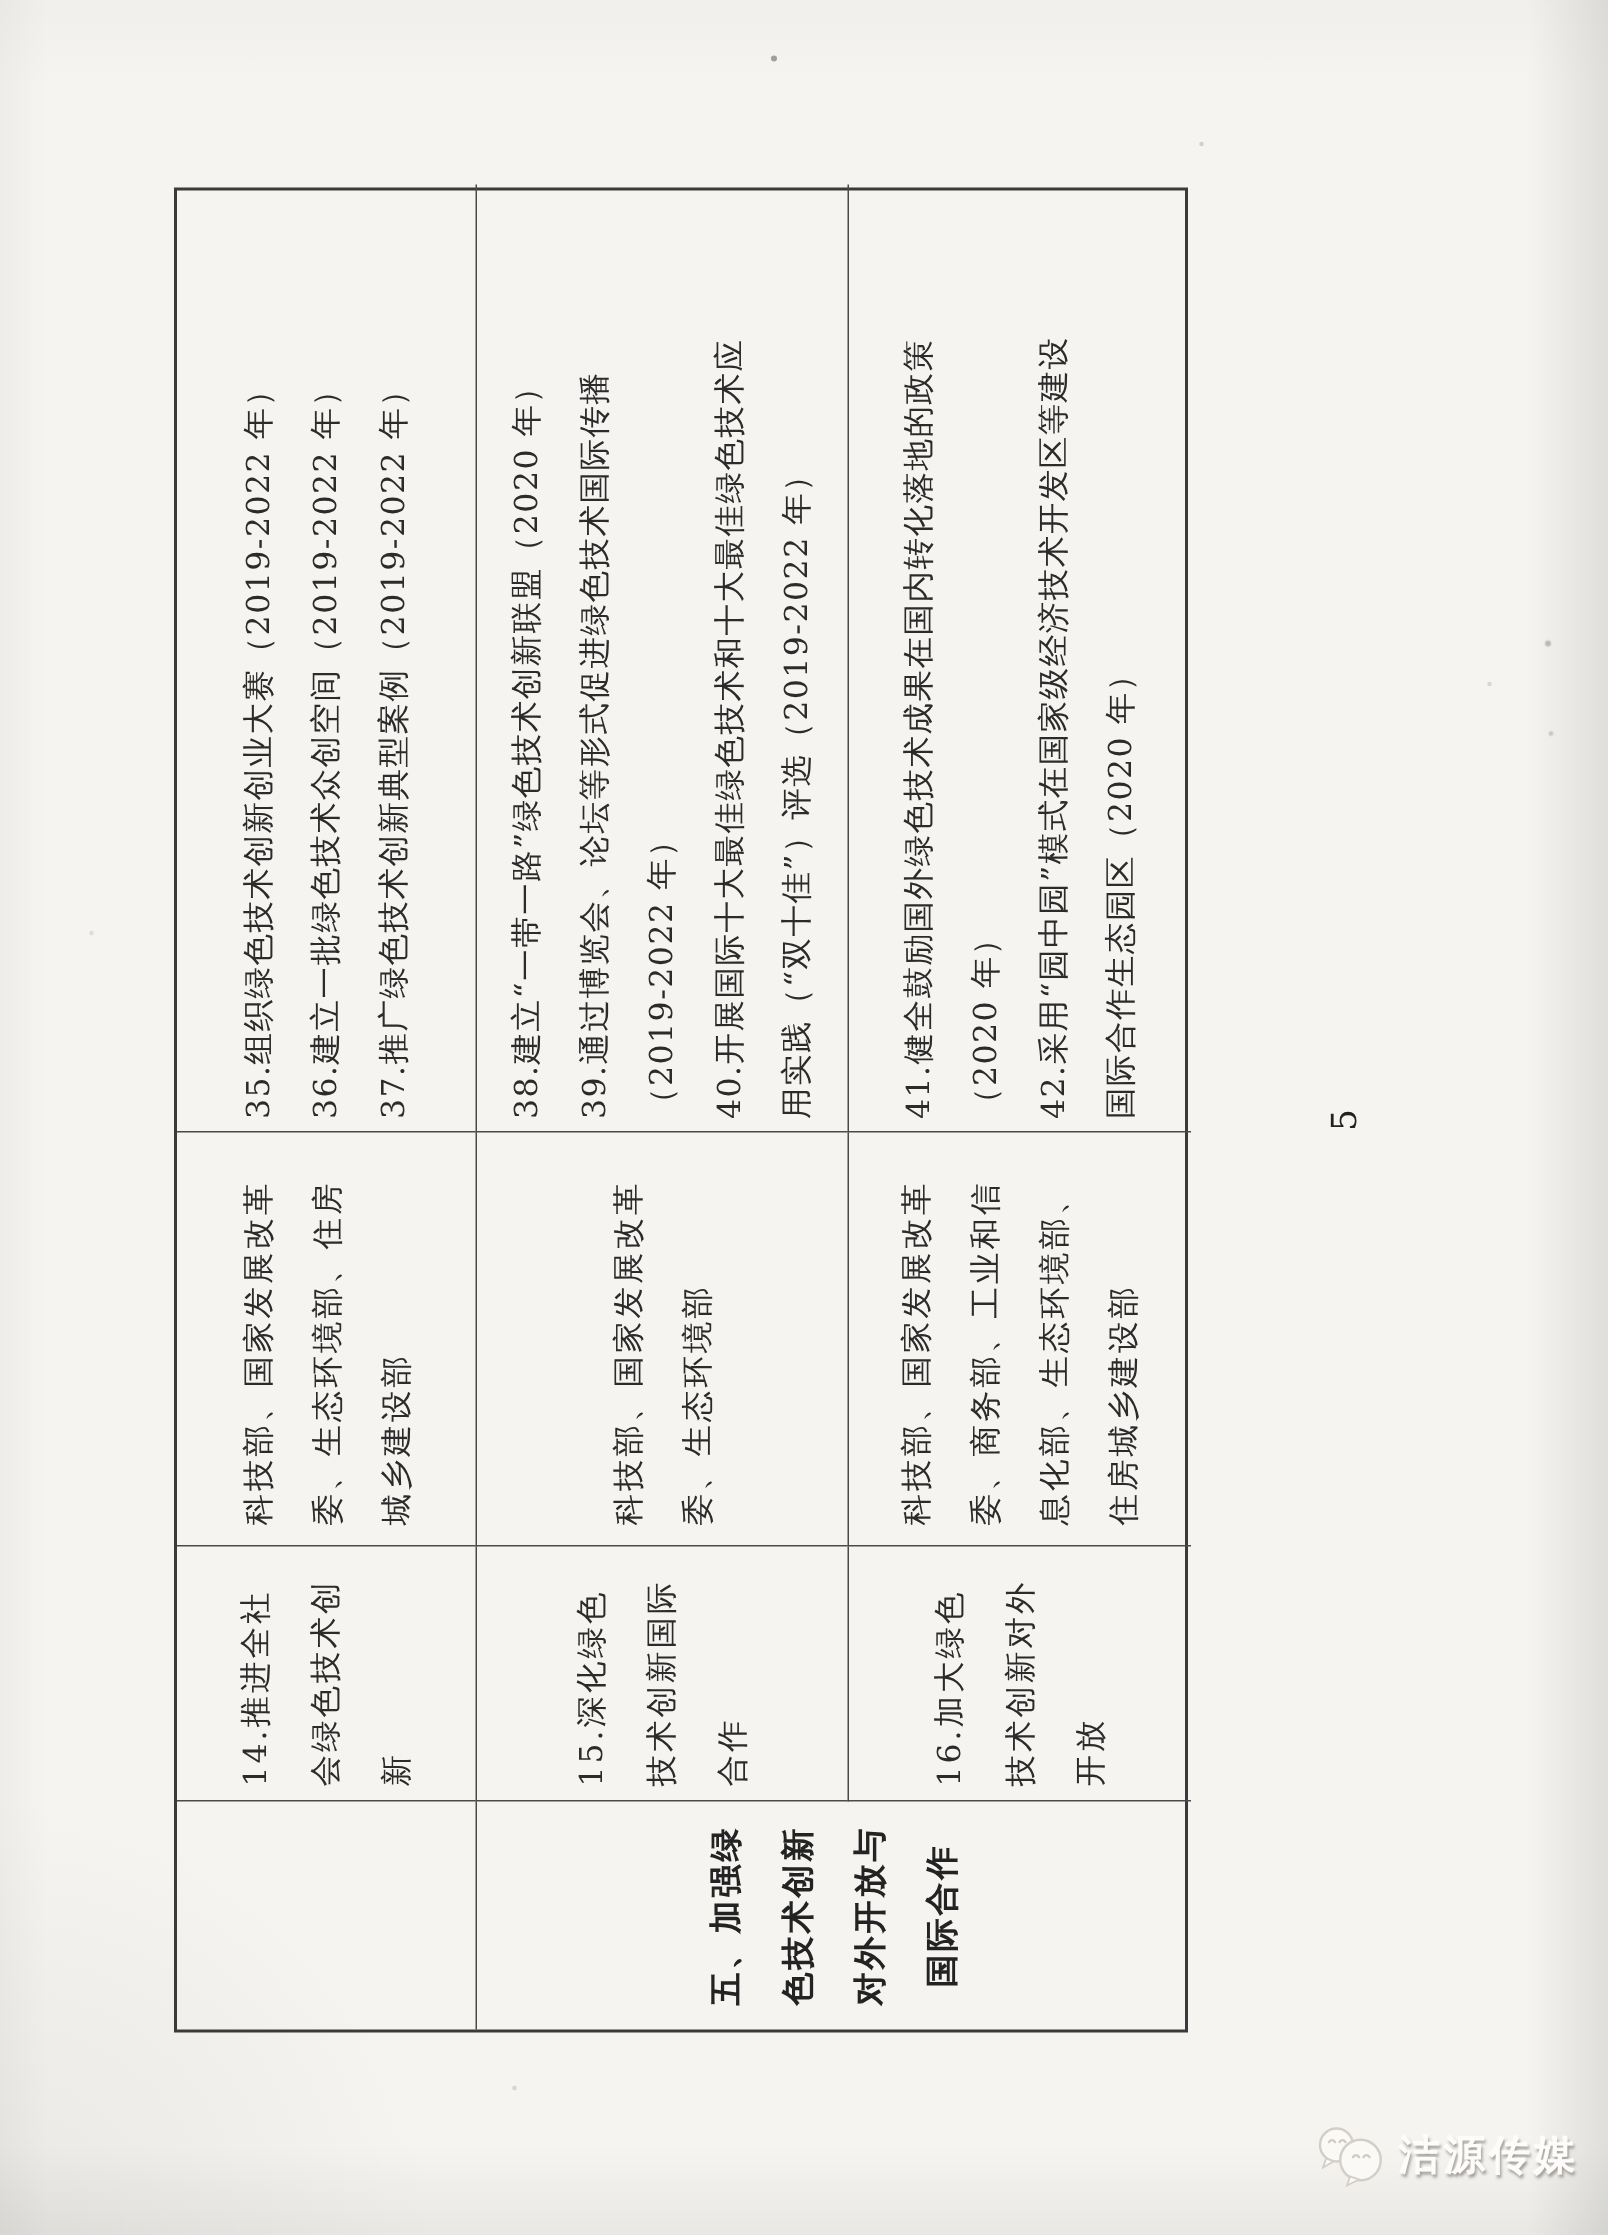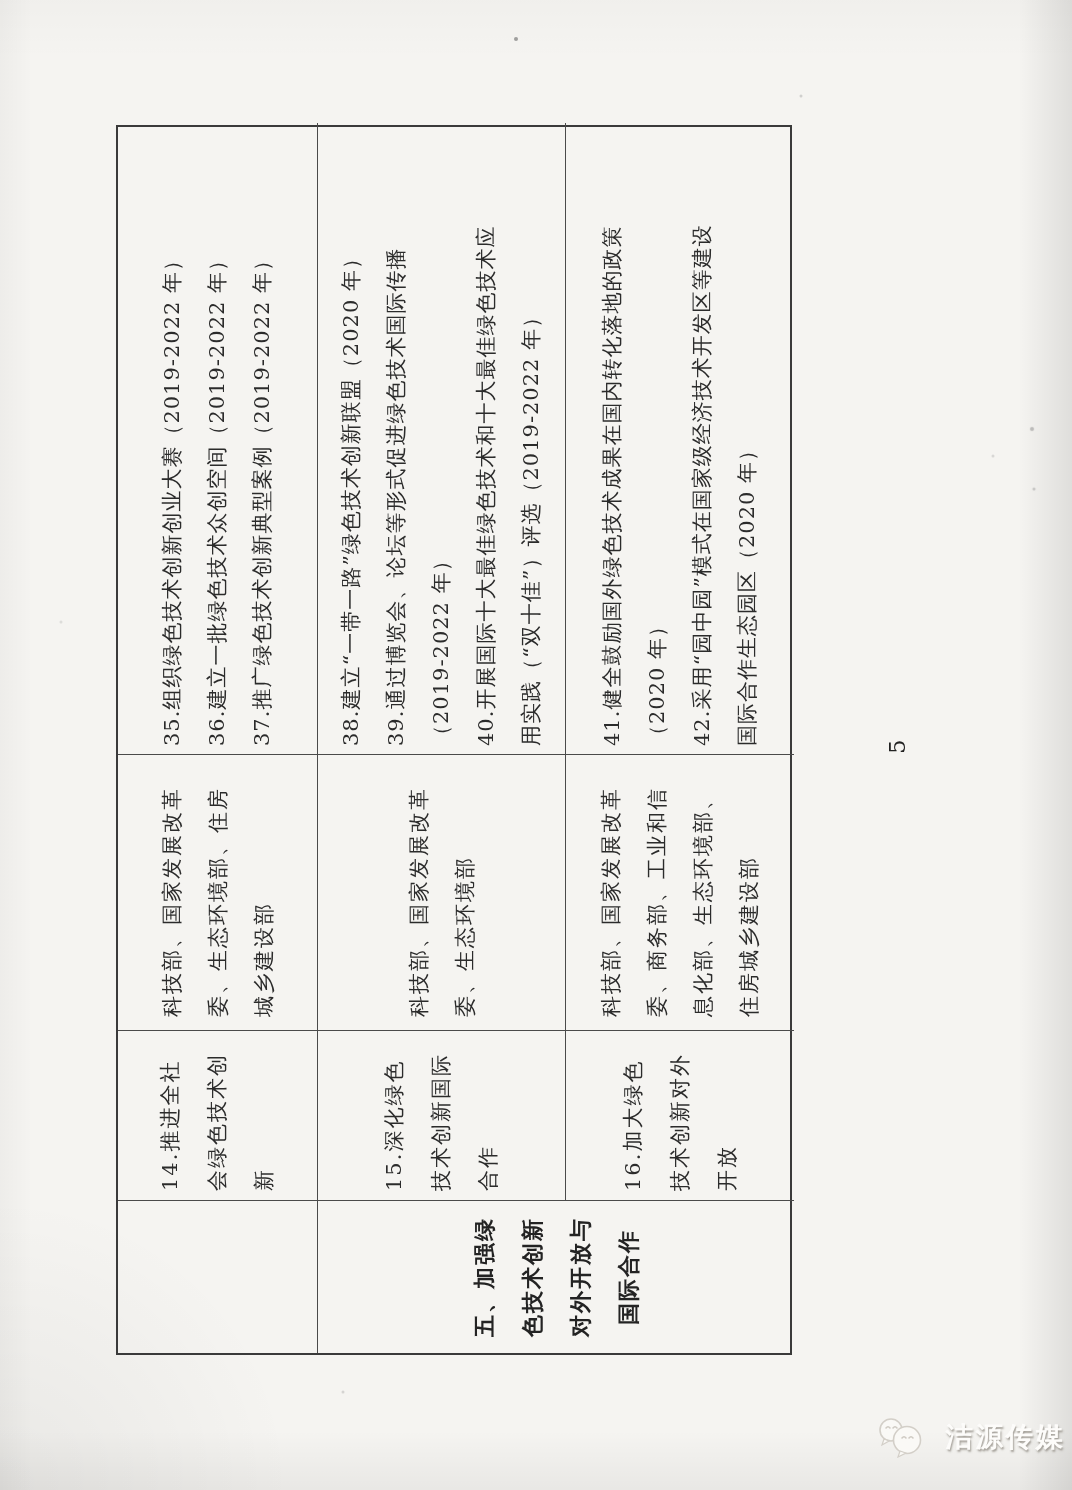"洁源传媒" .watermark { gap: 20px -> 7px }
